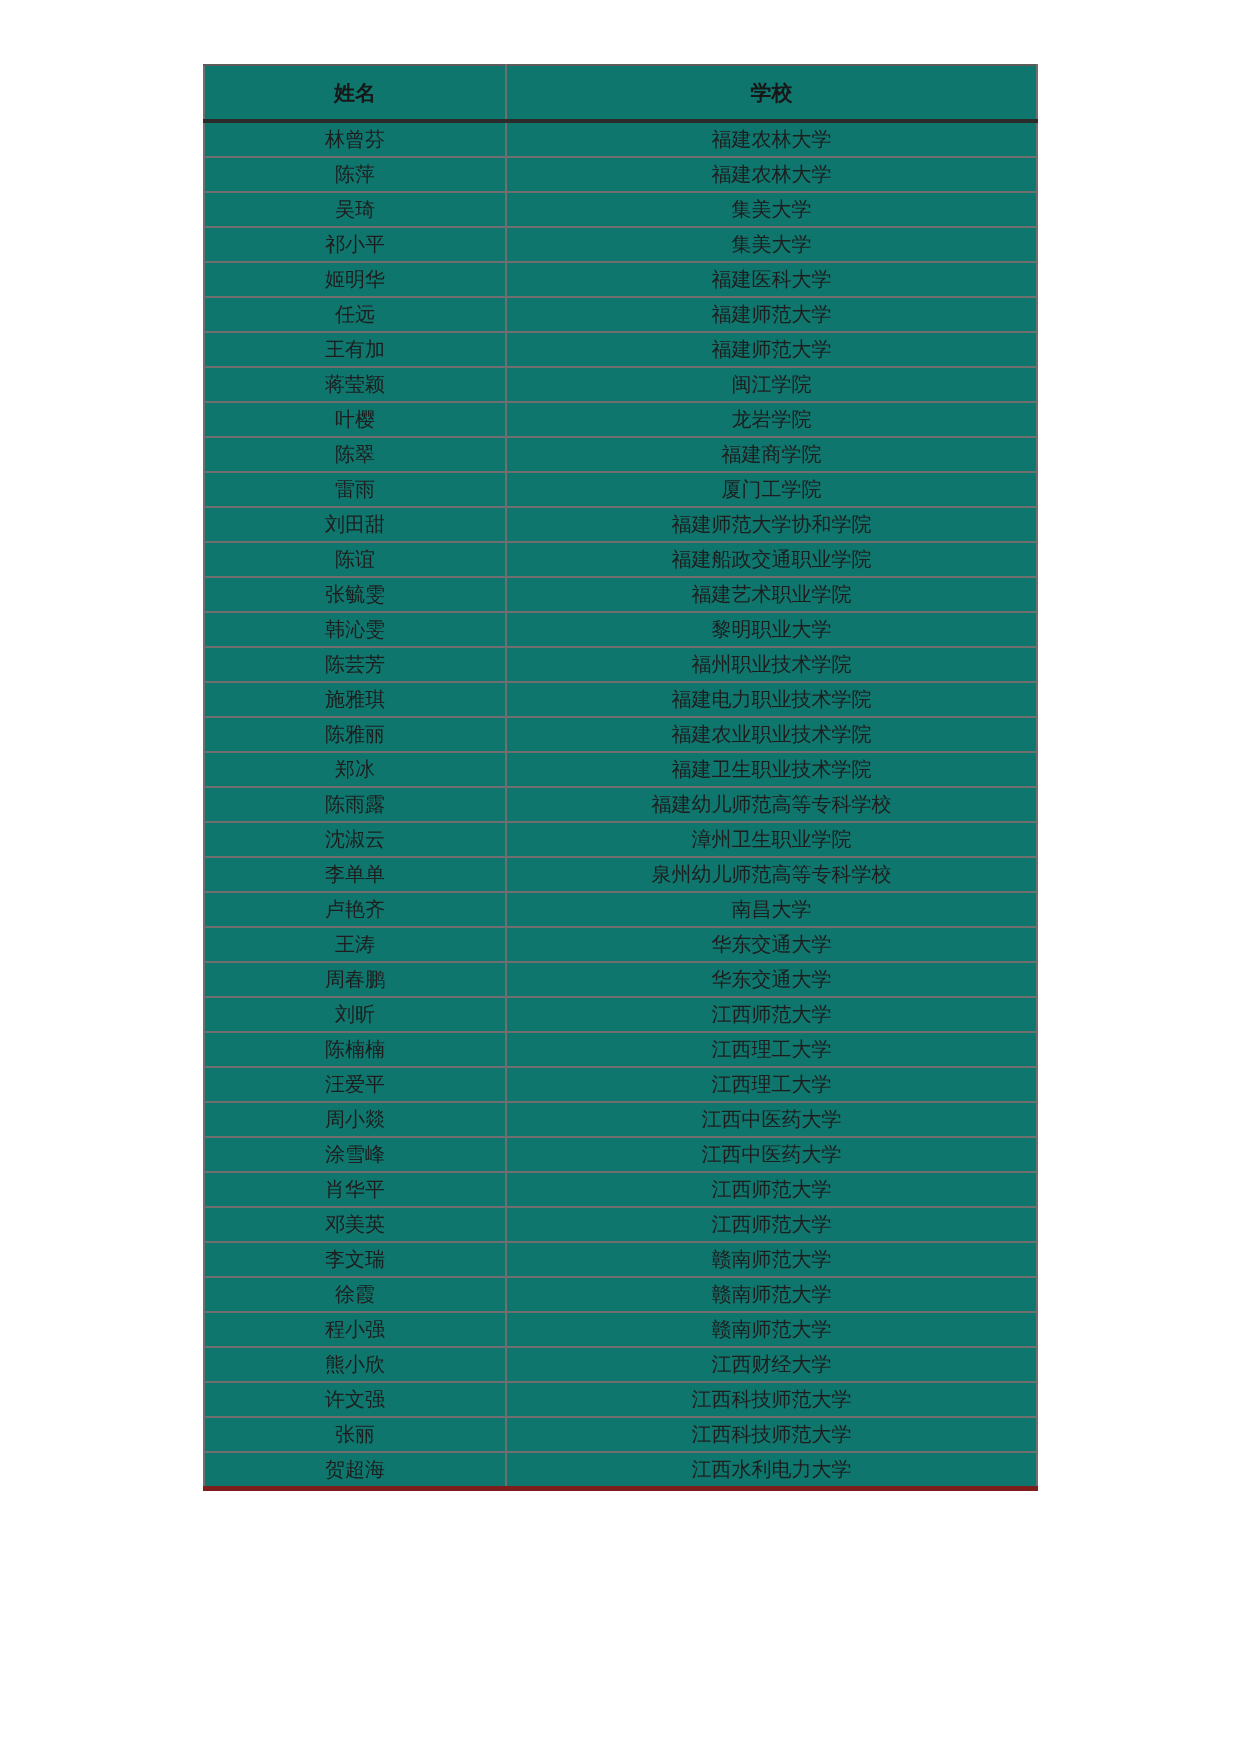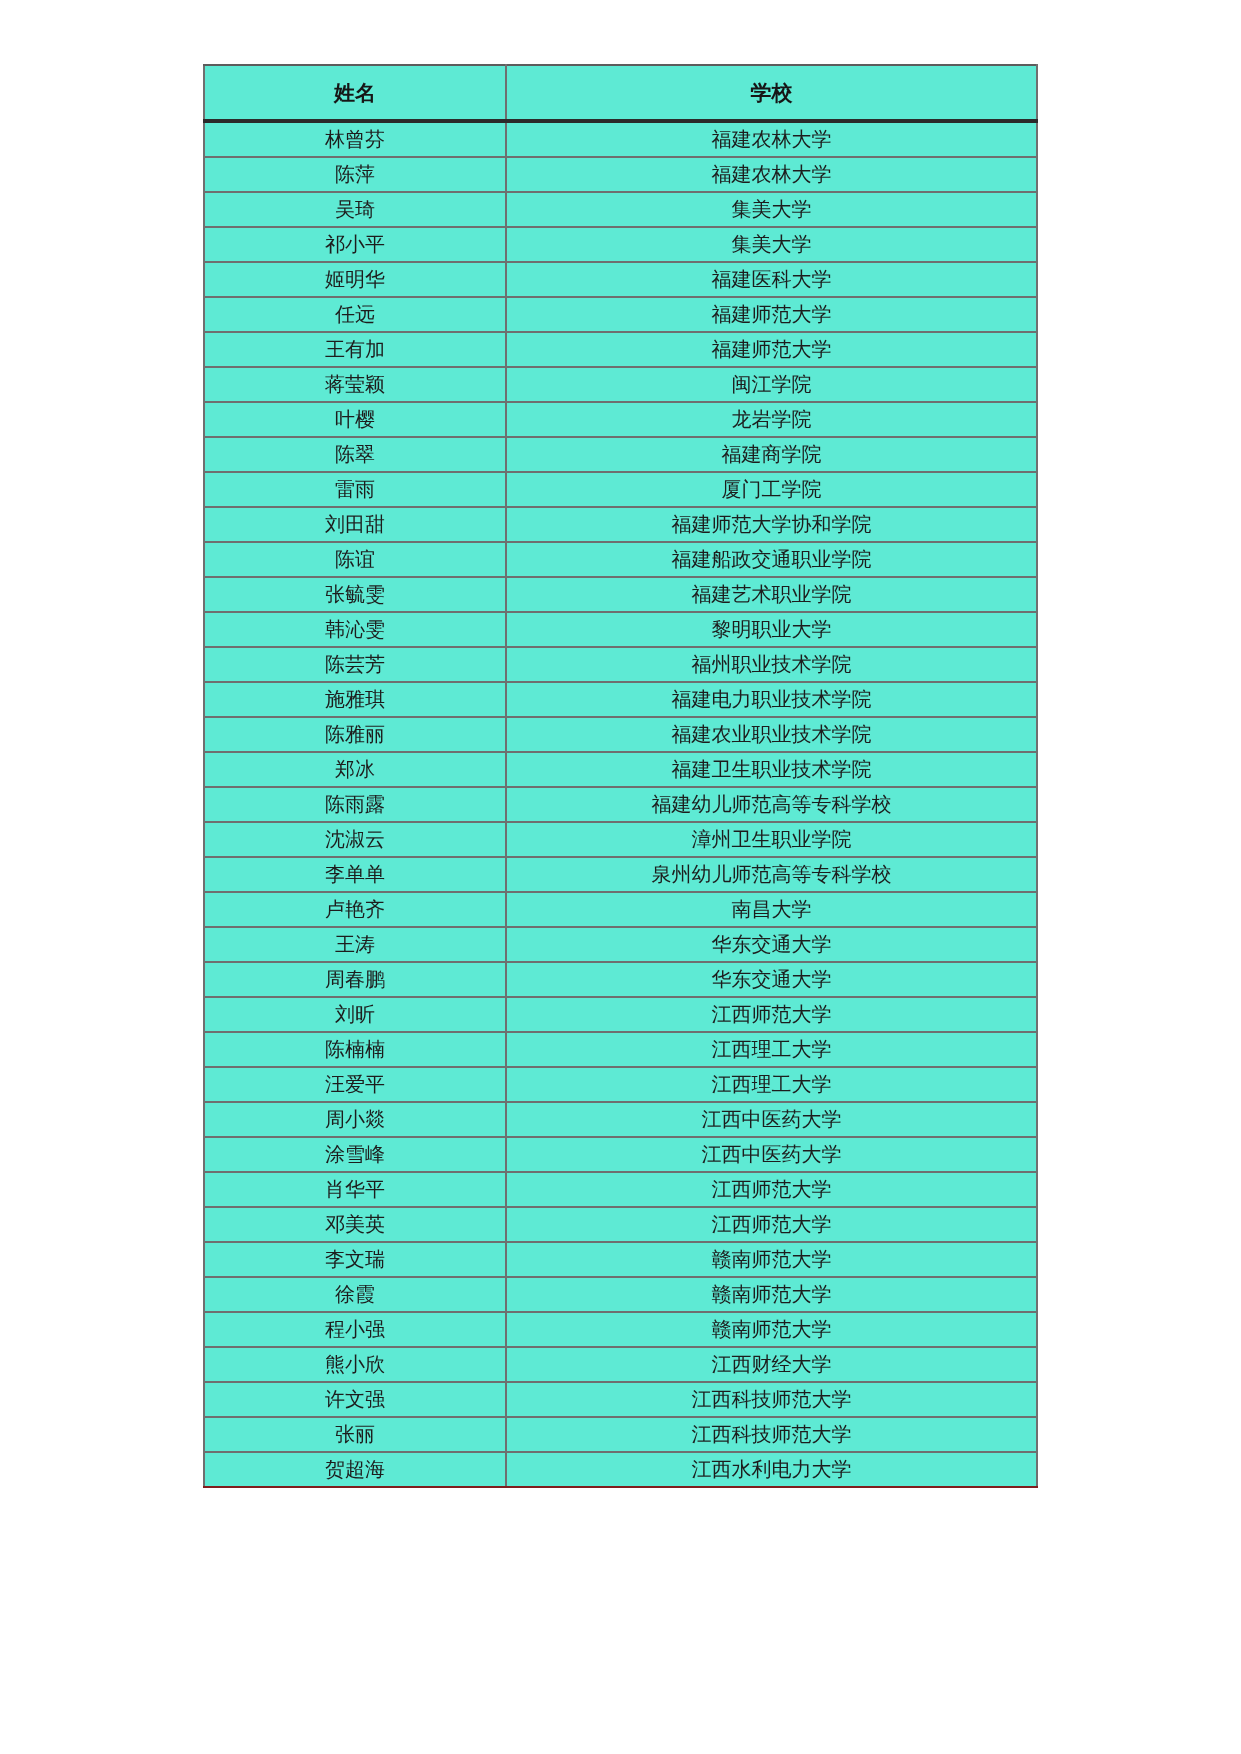"姓名" table.roster { background: #5eead4 -> #0f766e }
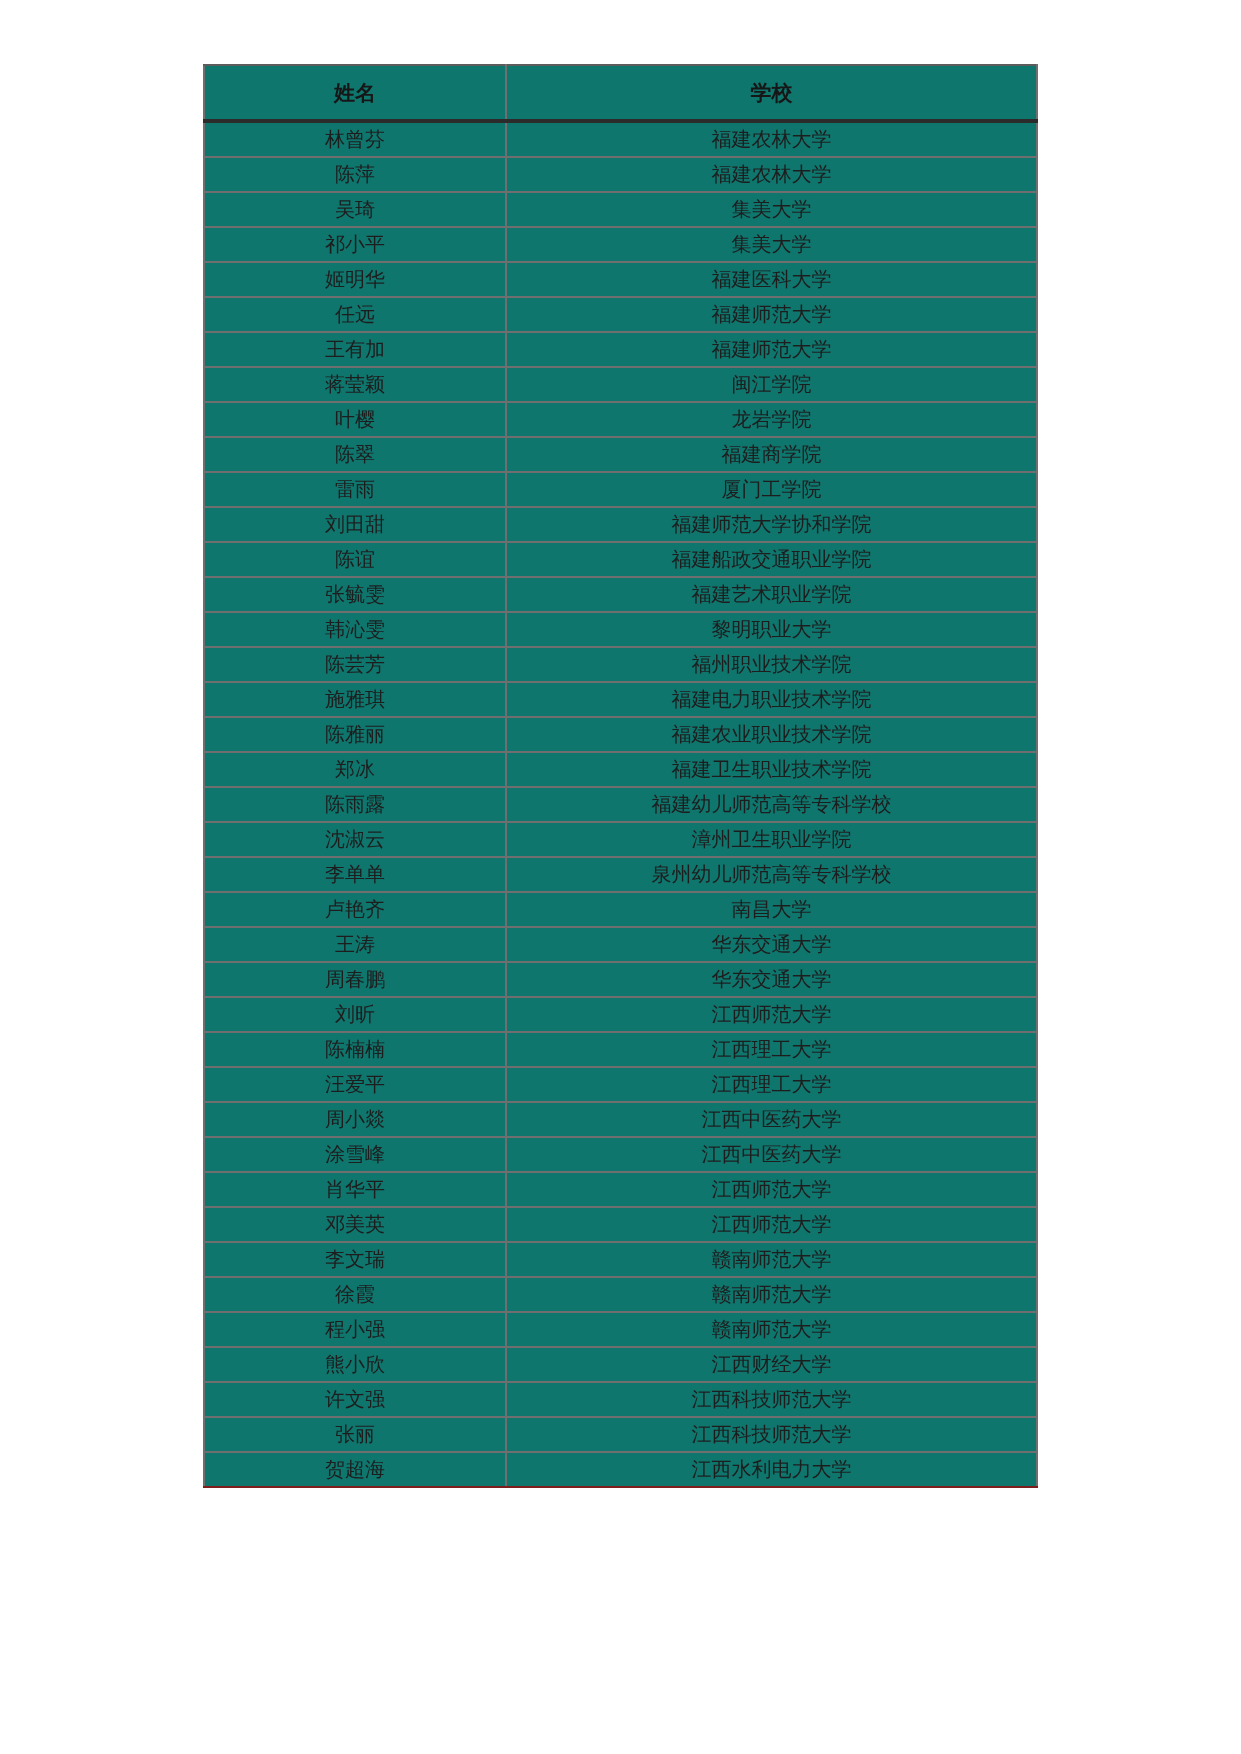"贺超海" table.roster tbody tr:last-child td { border-bottom: 2px solid #7f1d1d -> 5px solid #7f1d1d }
